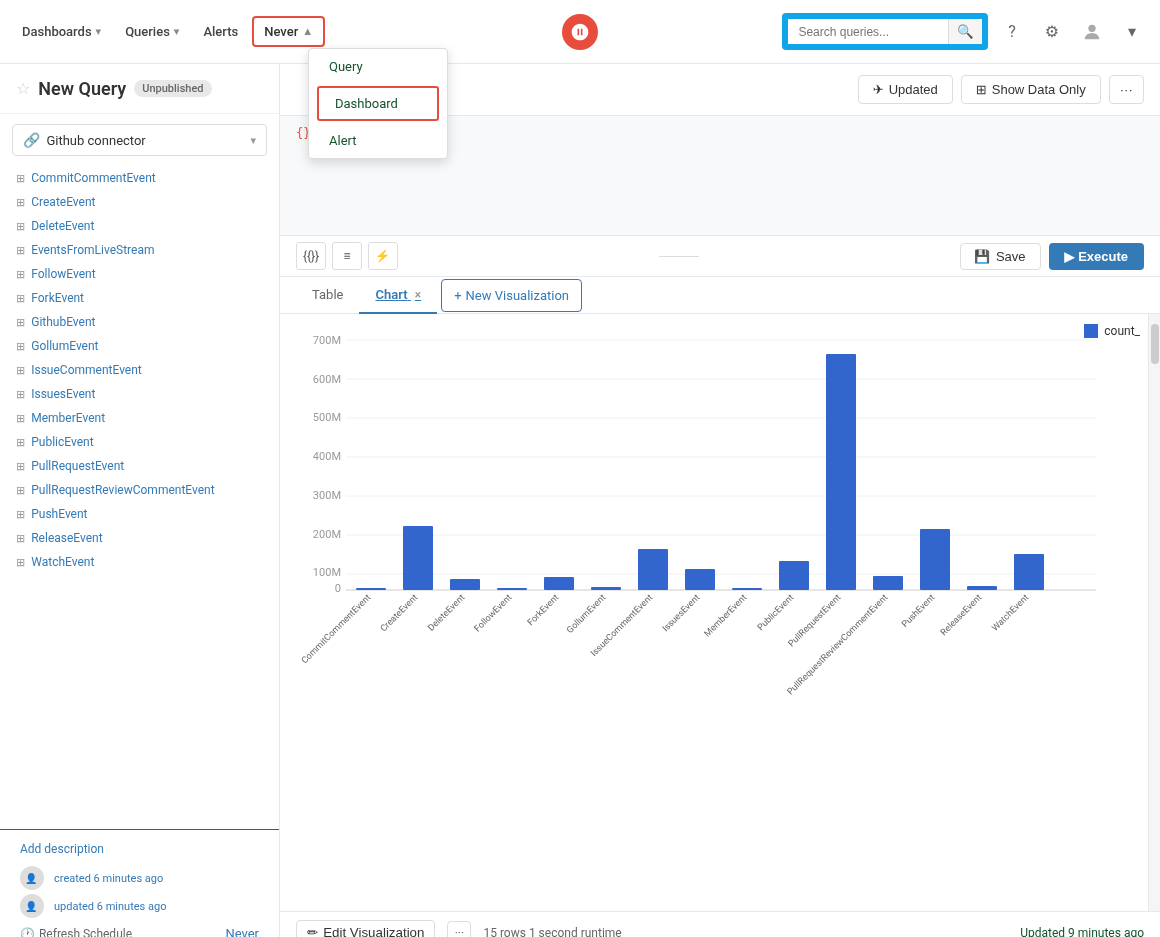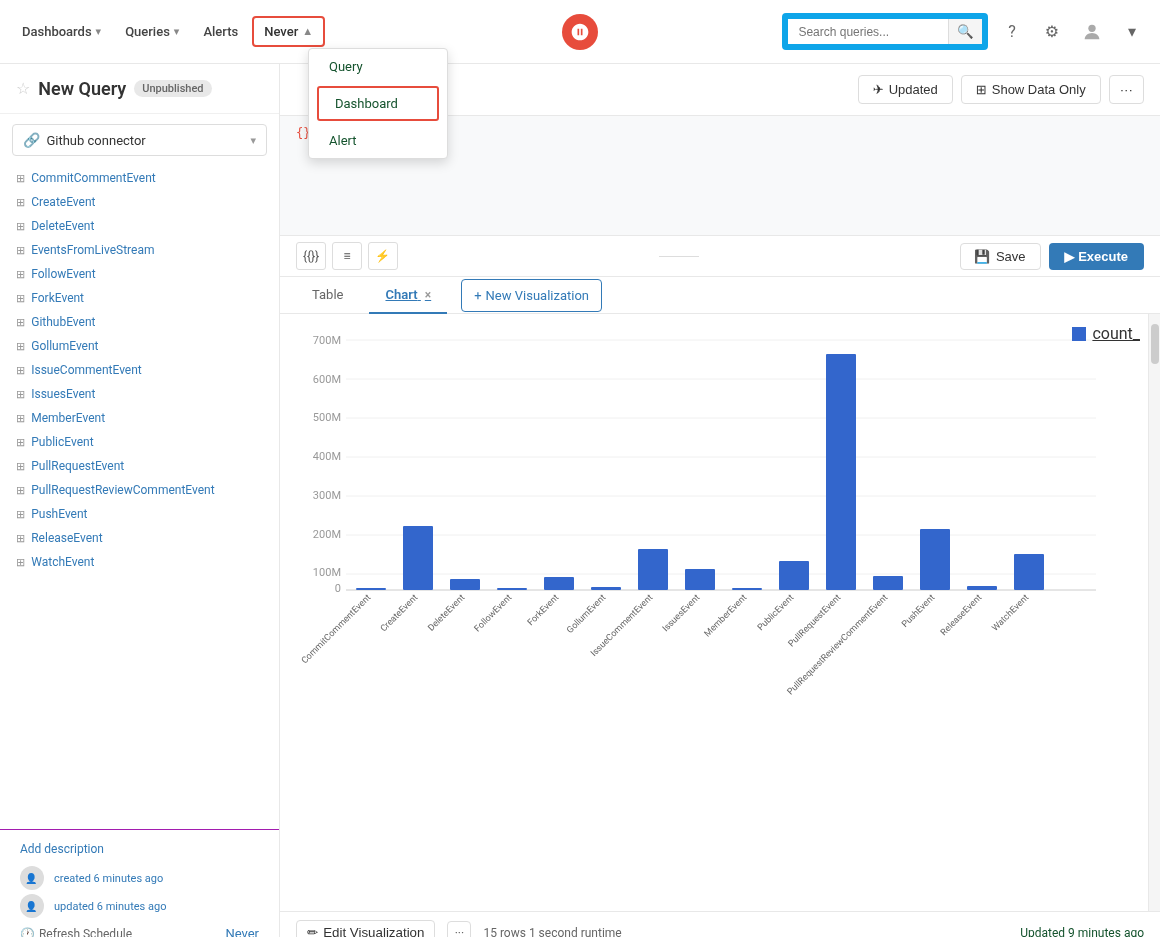"Table" .tabs-bar { gap: 10px -> 0 }
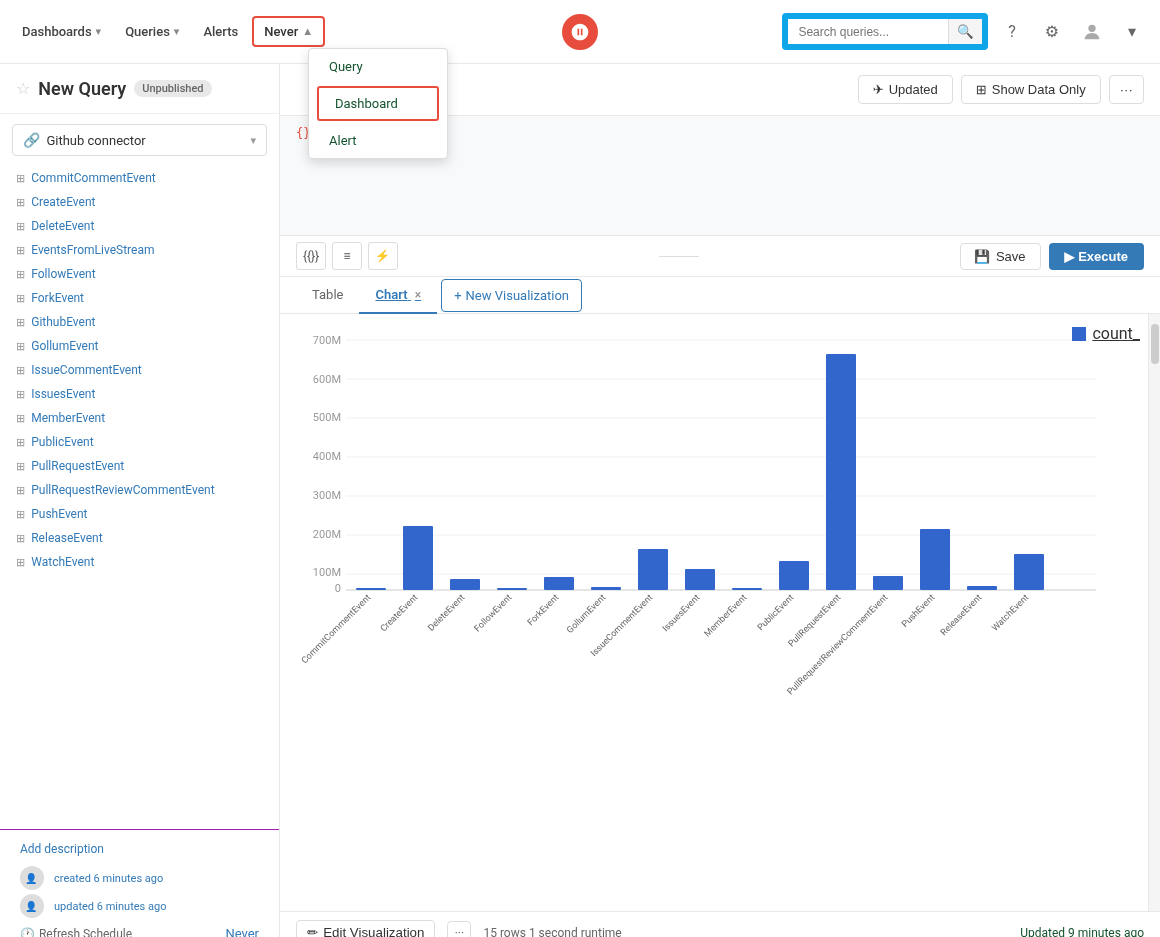"count_" .chart-legend { font-size: 16px -> 12px; text-decoration: underline -> none }
